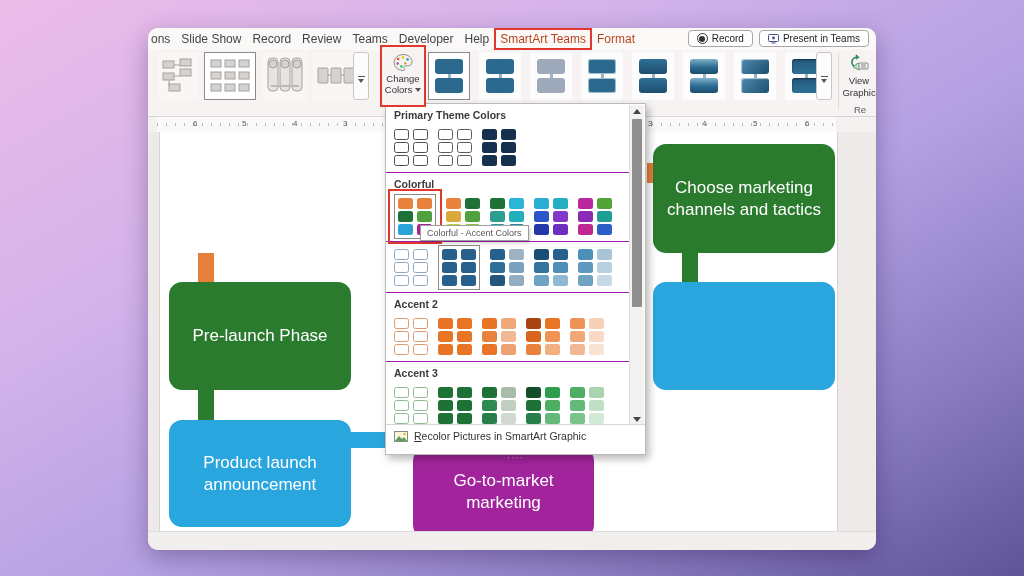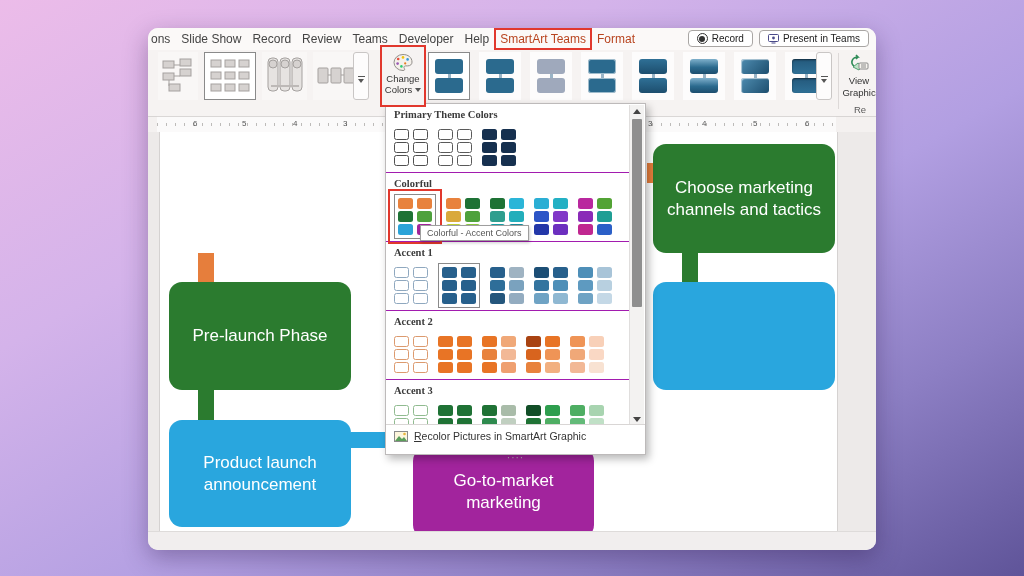"Primary Theme Colors" .cm-h { font-family: Liberation Serif, serif -> none }
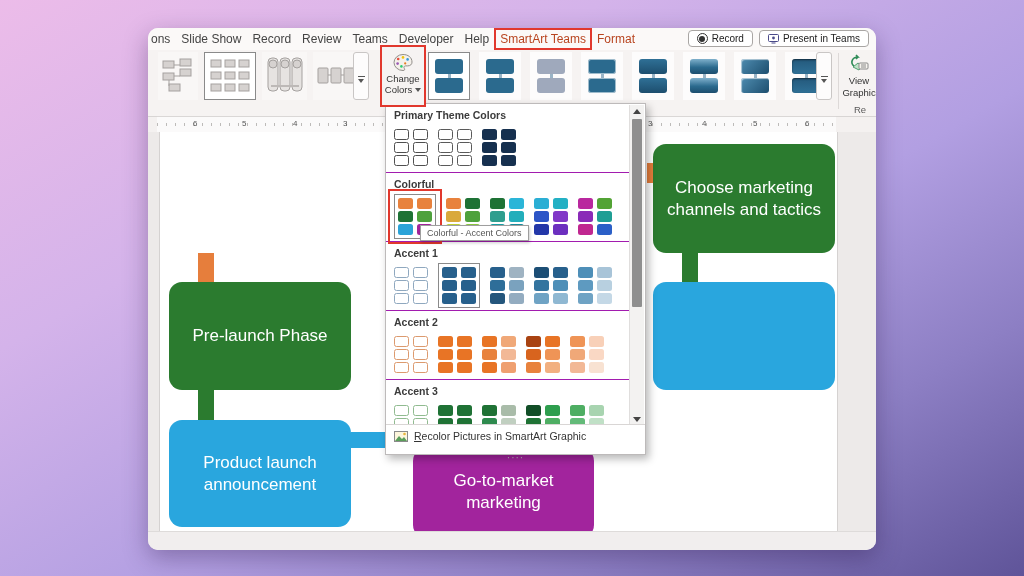"Accent 1" div.cm-h { html: <div>Accent 1</div> -> none }
